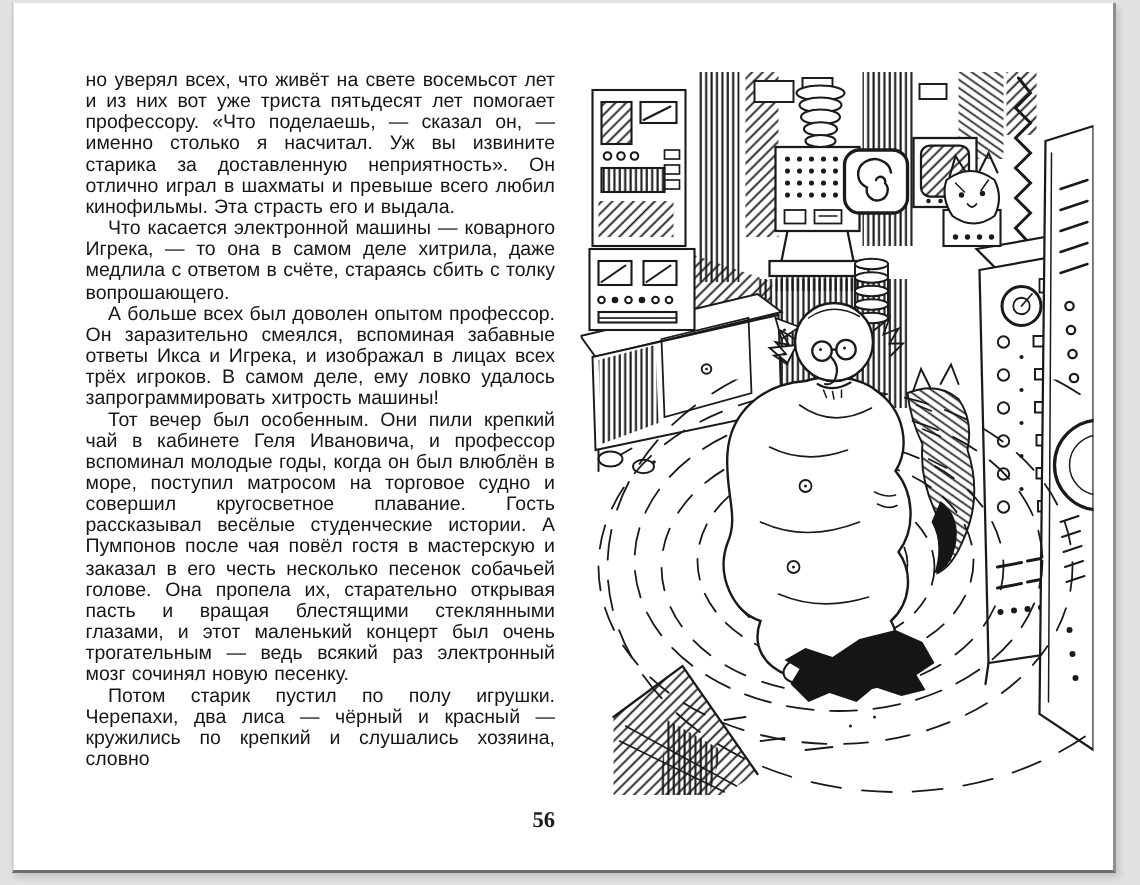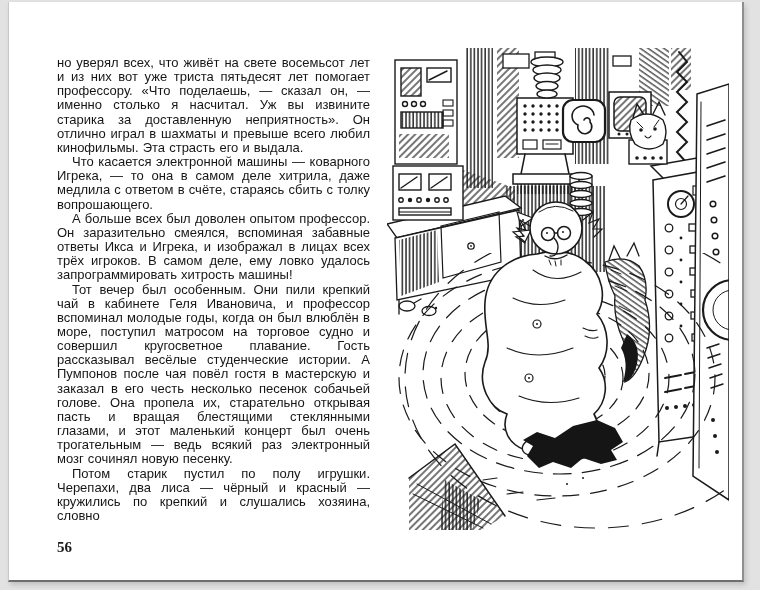"но уверял всех, что живёт" .text-col { margin-top: 10px -> none }
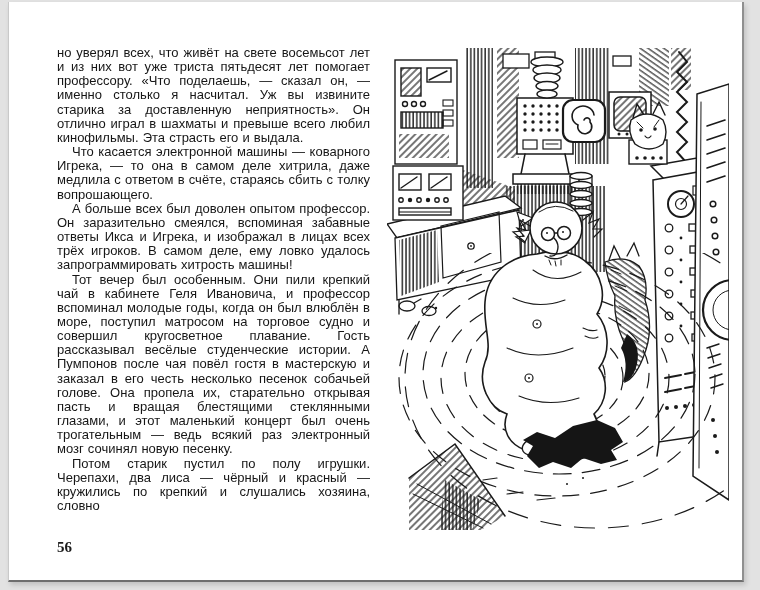"56" .page-number { text-align: left -> right }
